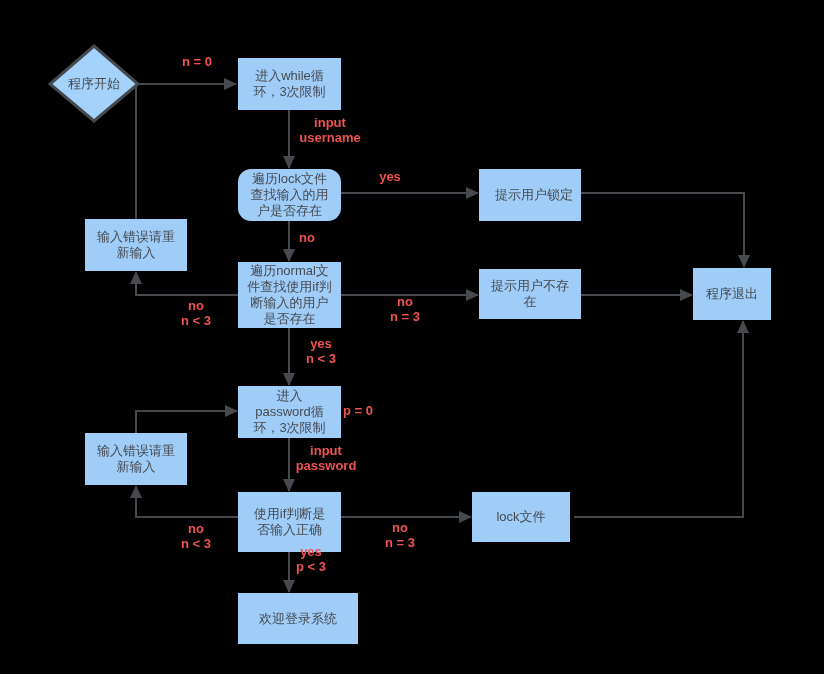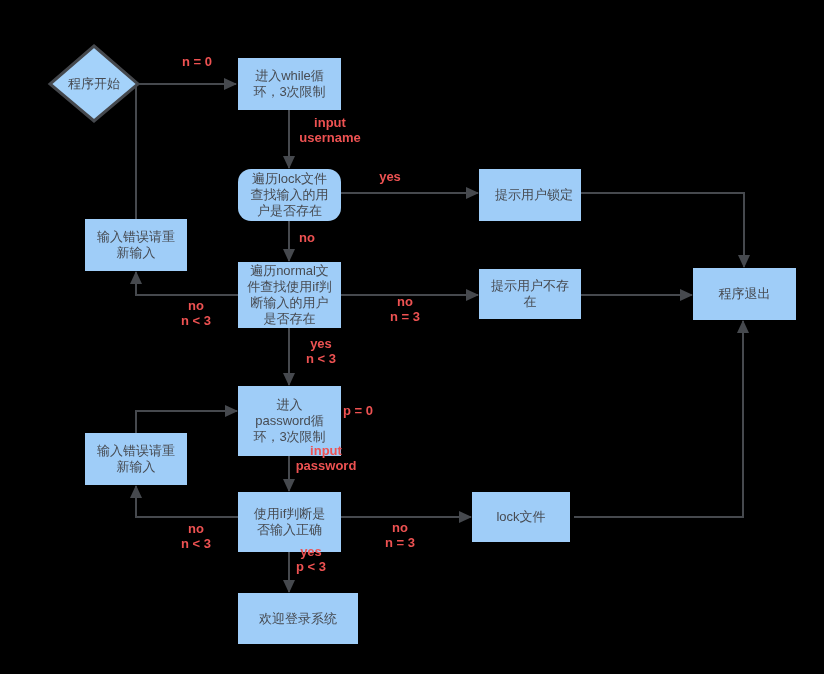"程序退出" div.node { width: 103px -> 78px }
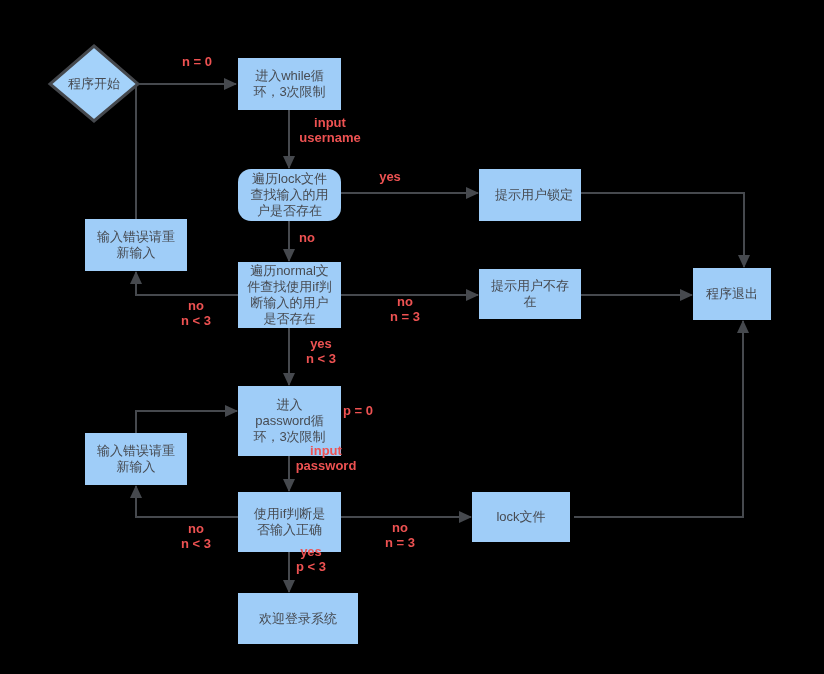"进入" div.node { height: 70px -> 52px }
